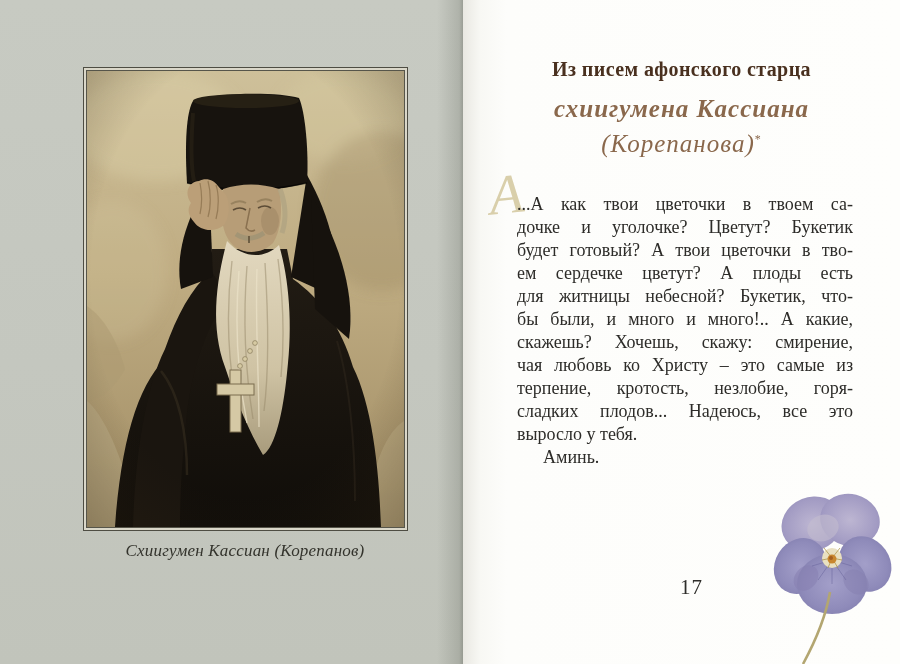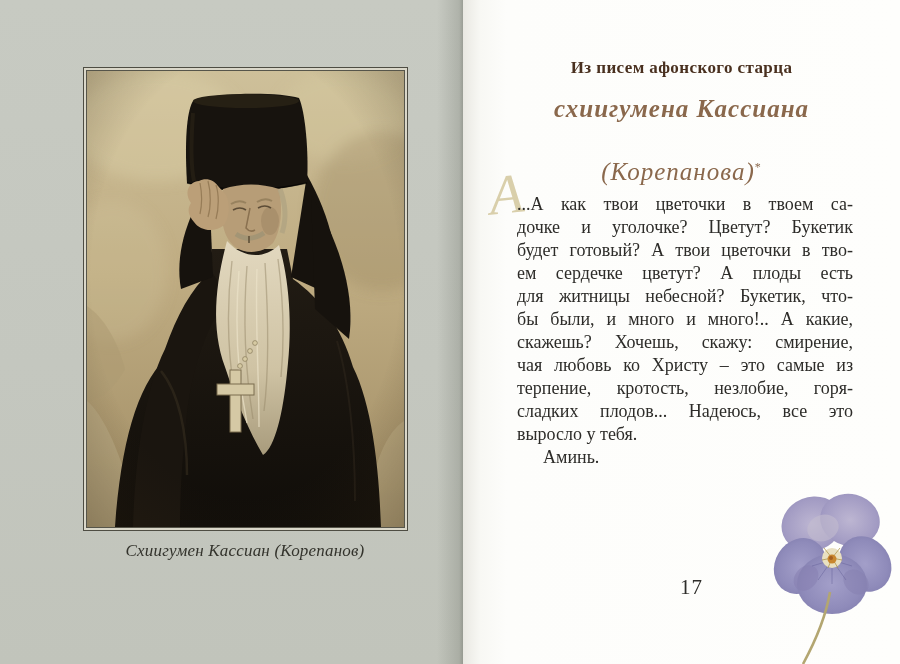"Из писем афонского старца" #chapter-heading { font-size: 17px -> 20px }
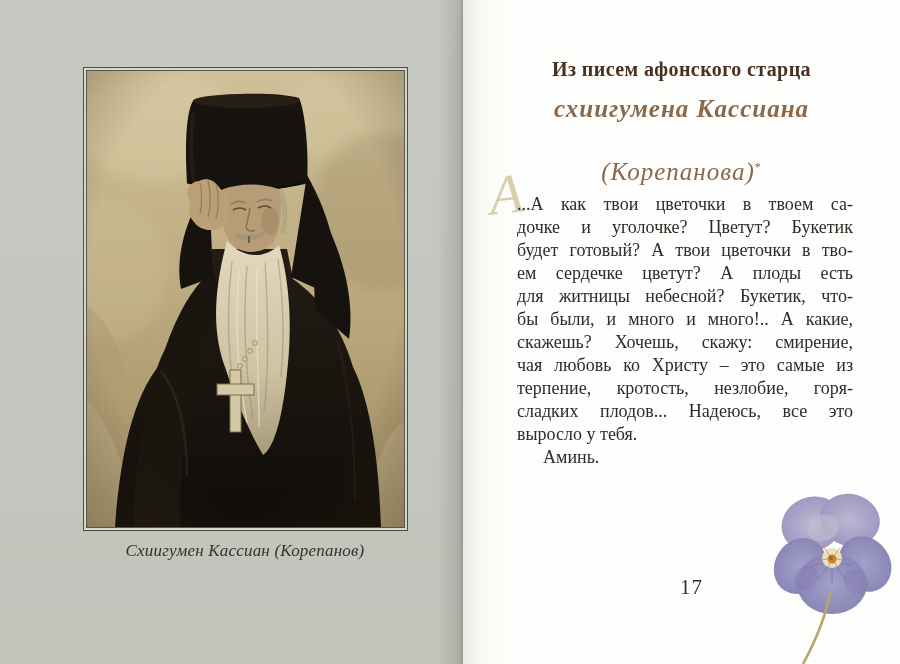"(Корепанова)*" #script-line-2 { margin-top: 28px -> none }
